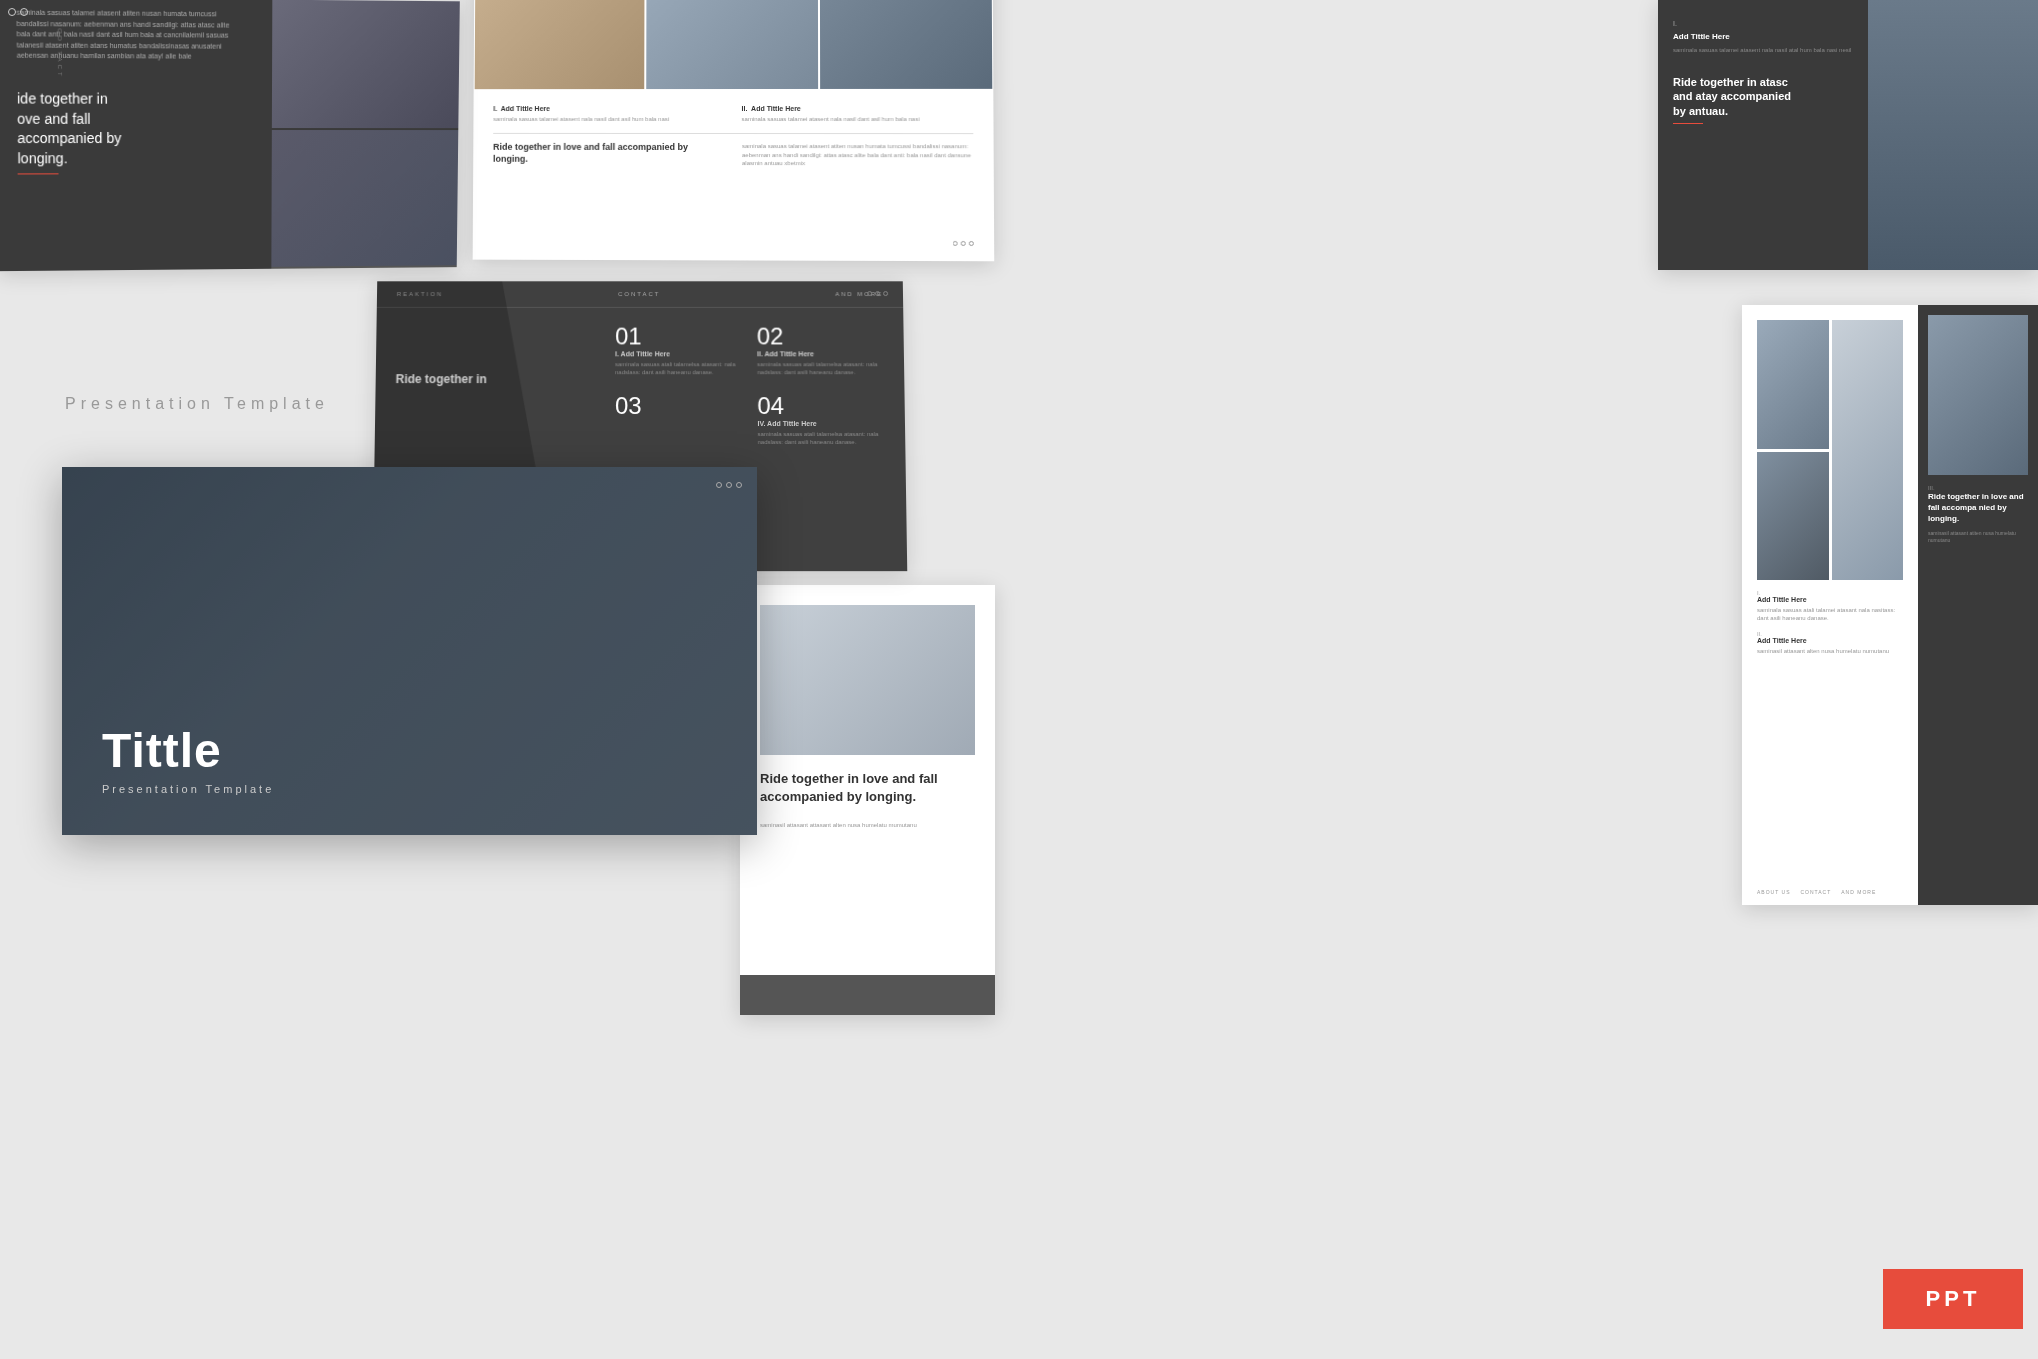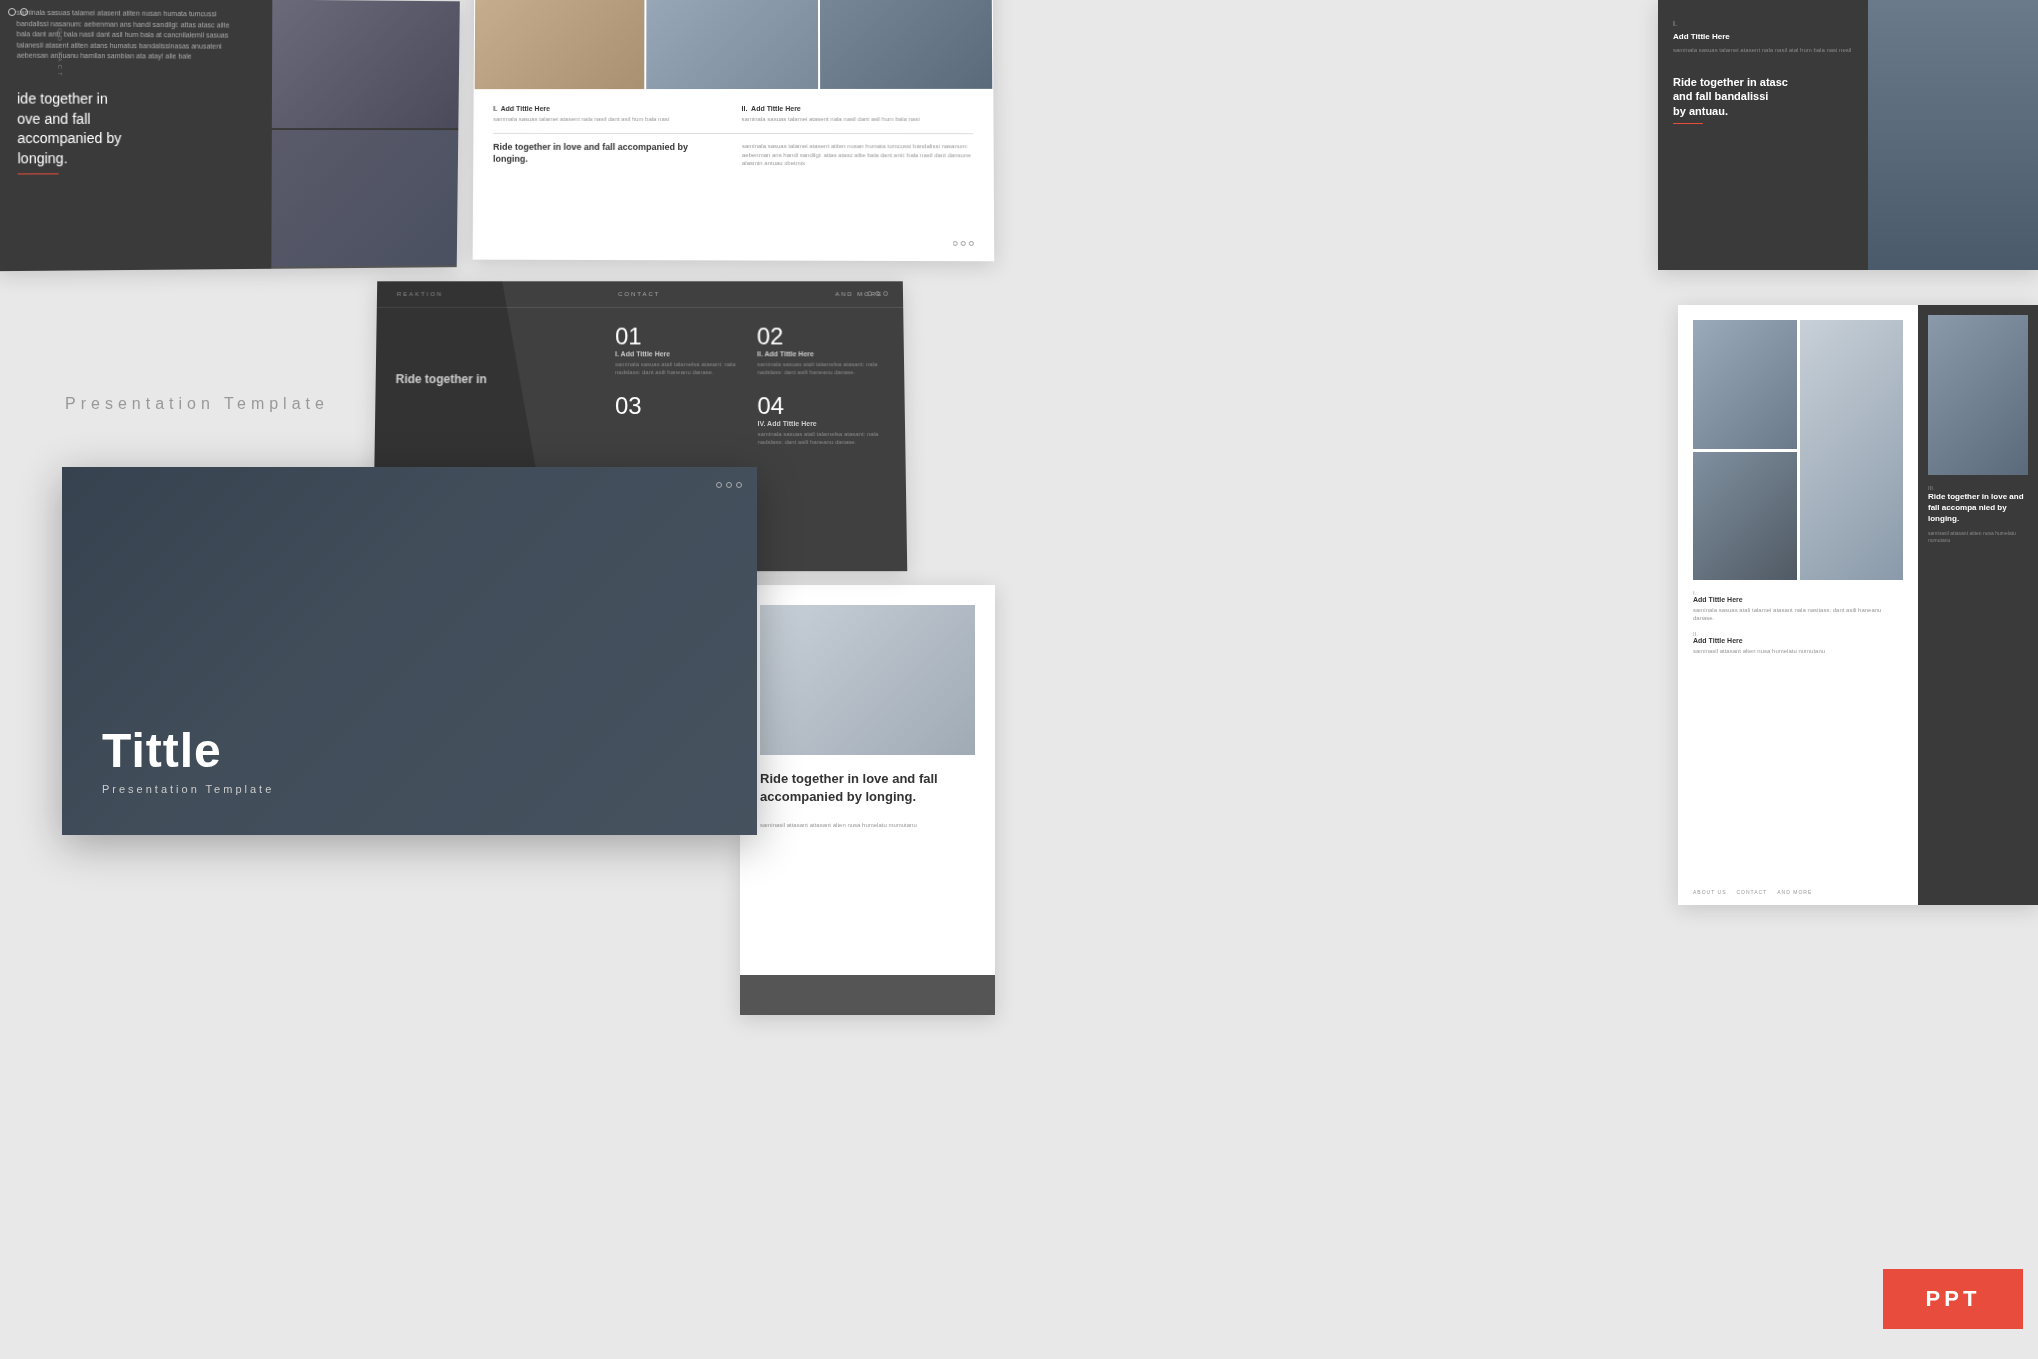"and fall bandalissi" span { text: fall bandalissi -> atay accompanied }
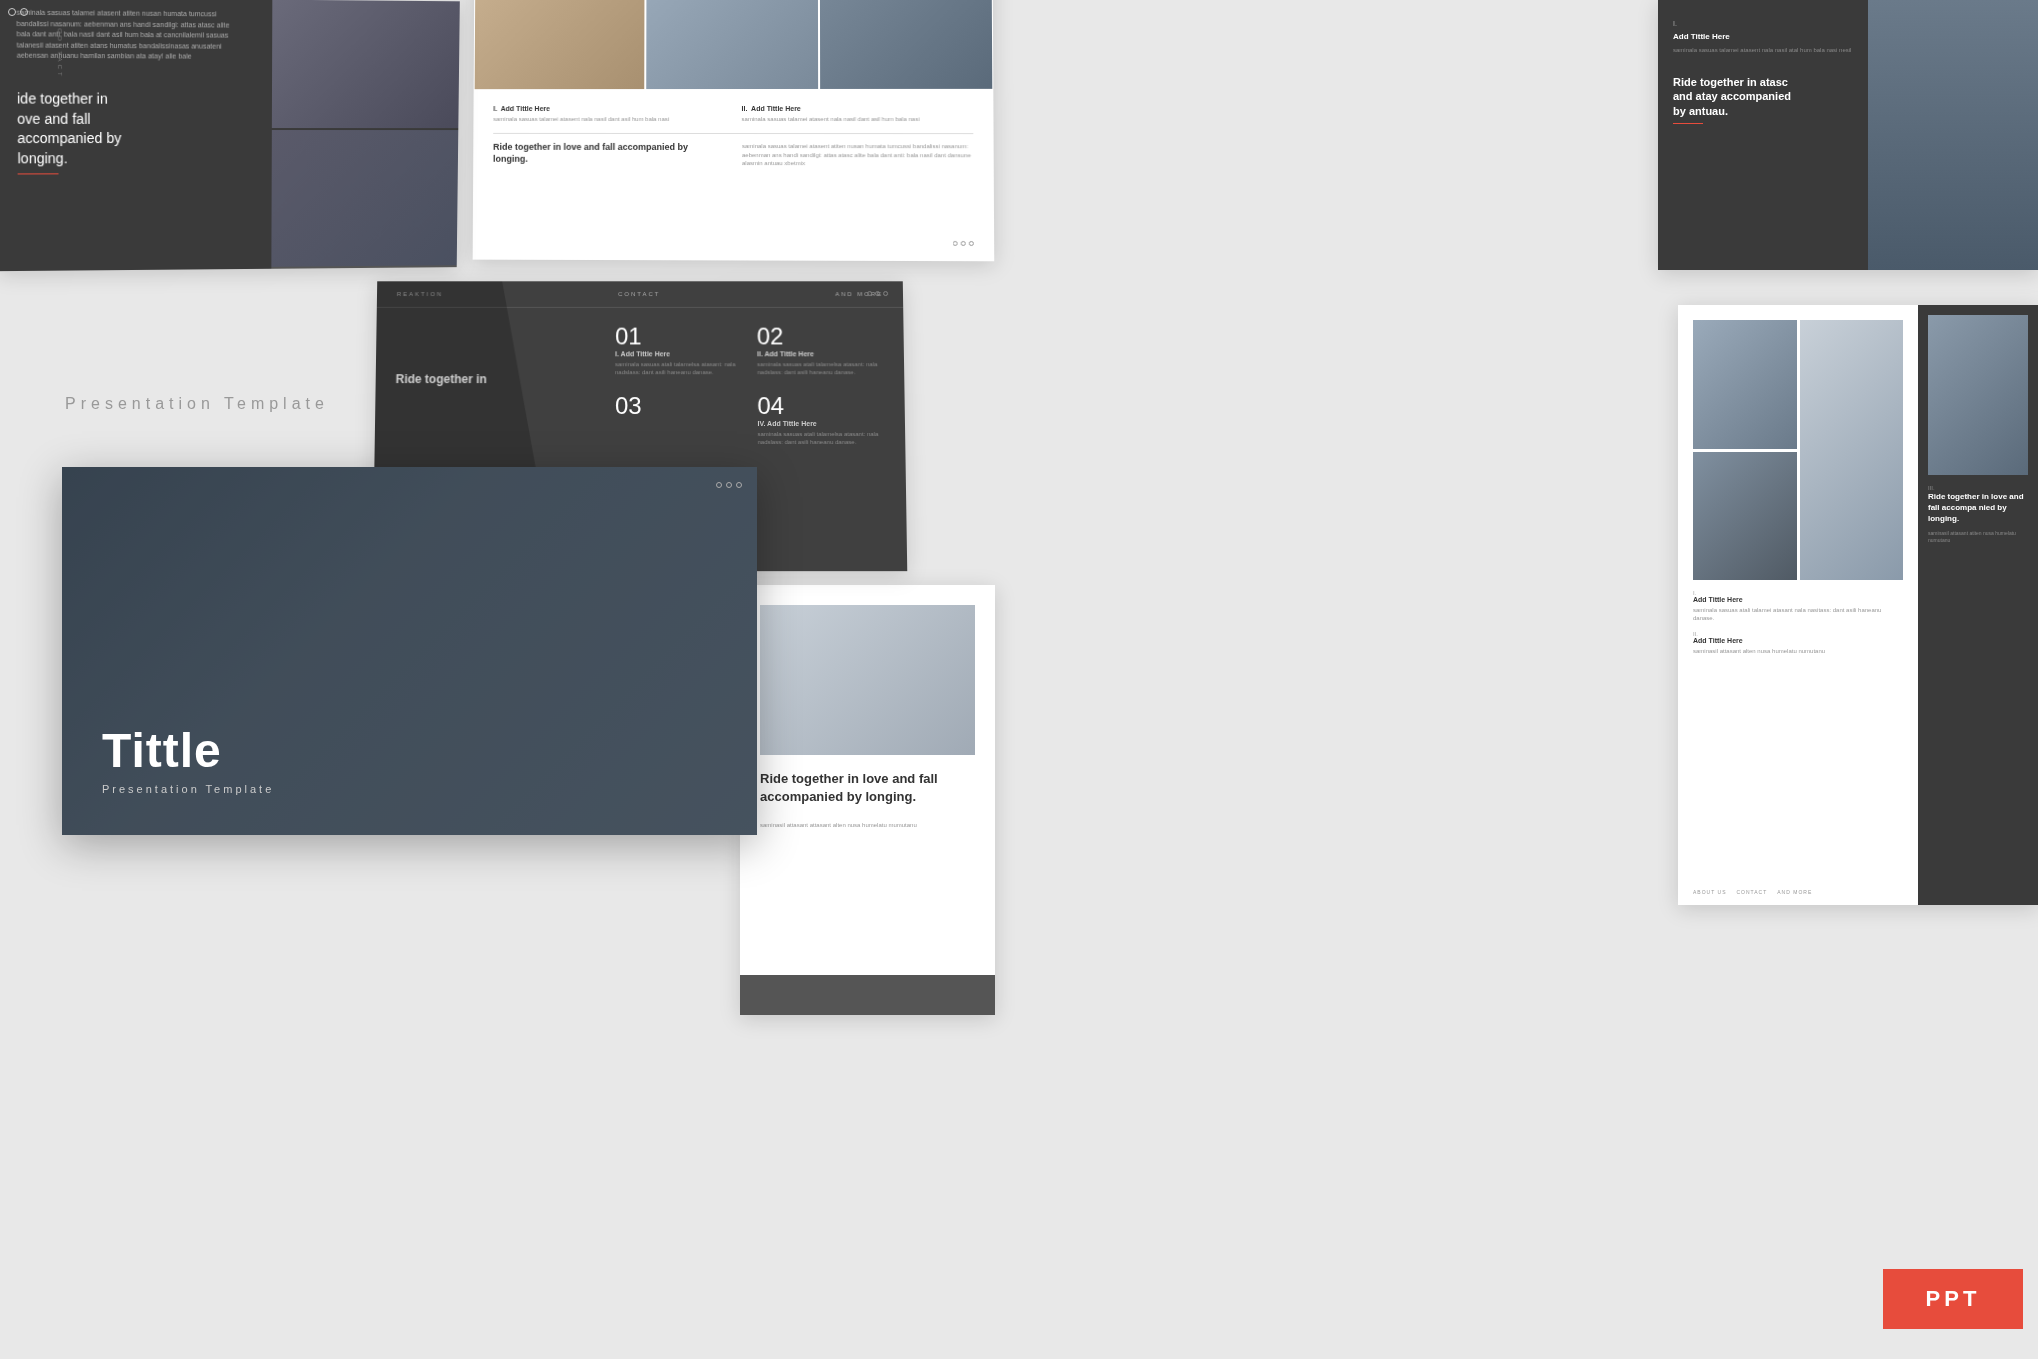"Ride together in love and fall accompa" .slide-fr { width: 360px -> 296px }
